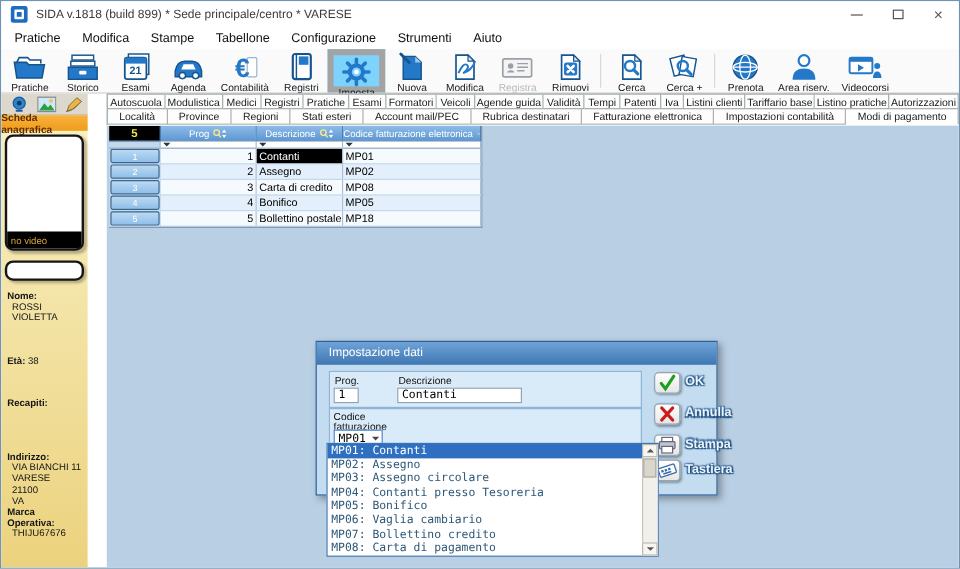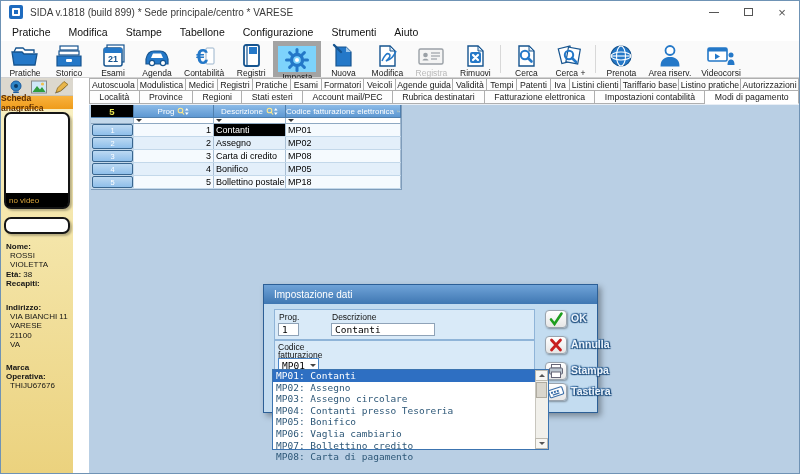"Età: 38" .mt10 { margin-top: 0 -> 26px }
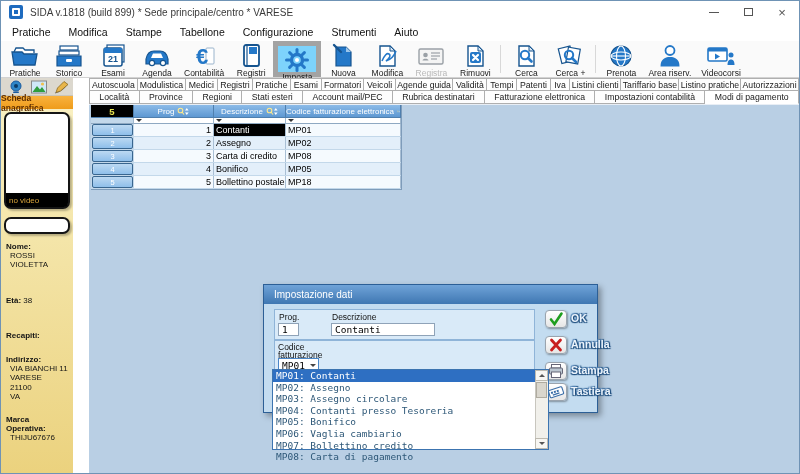"Indirizzo:" div.flabel { margin-top: 15px -> 36px }
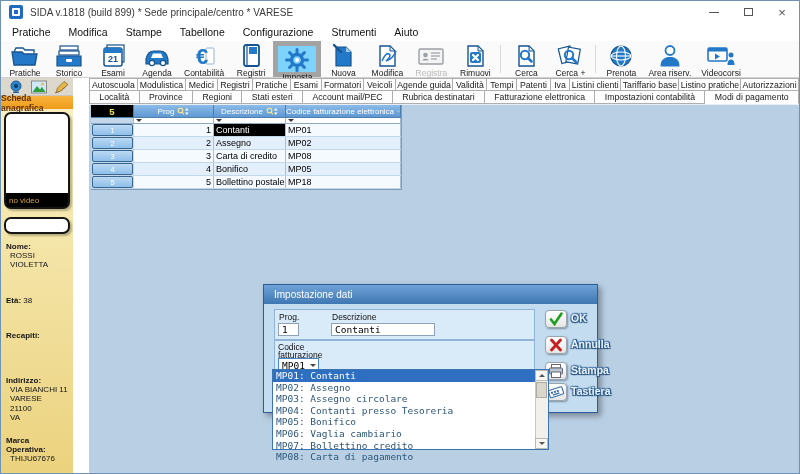"MP01: Contanti" .popup { height: 81px -> 95px }
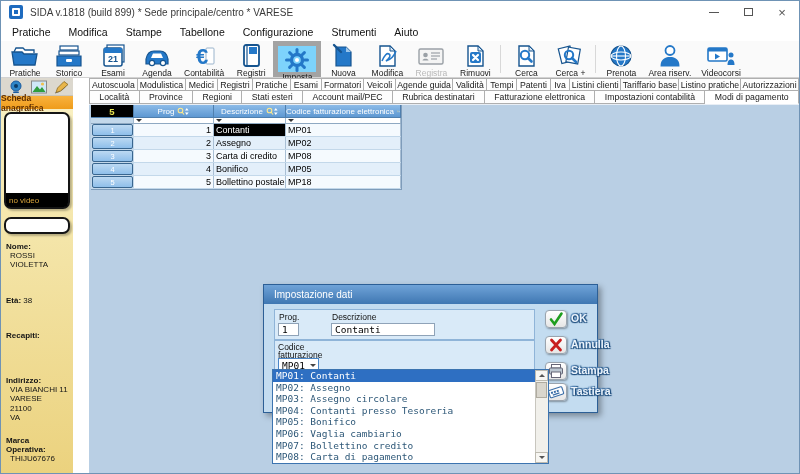"Marca Operativa:" .mt11 { margin-top: 14px -> 0 }
